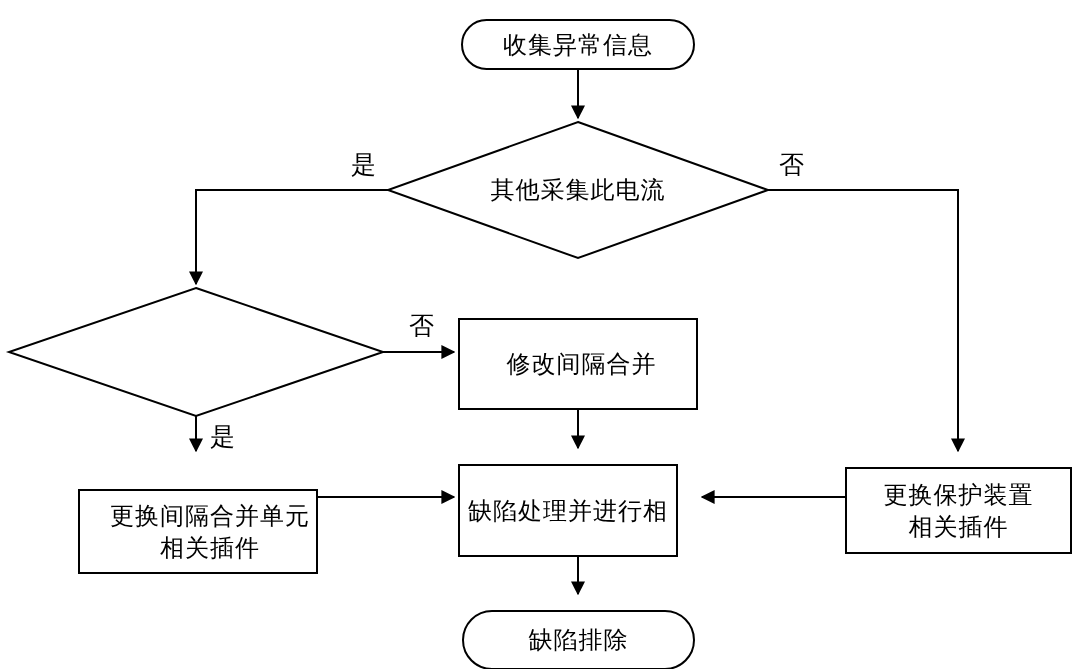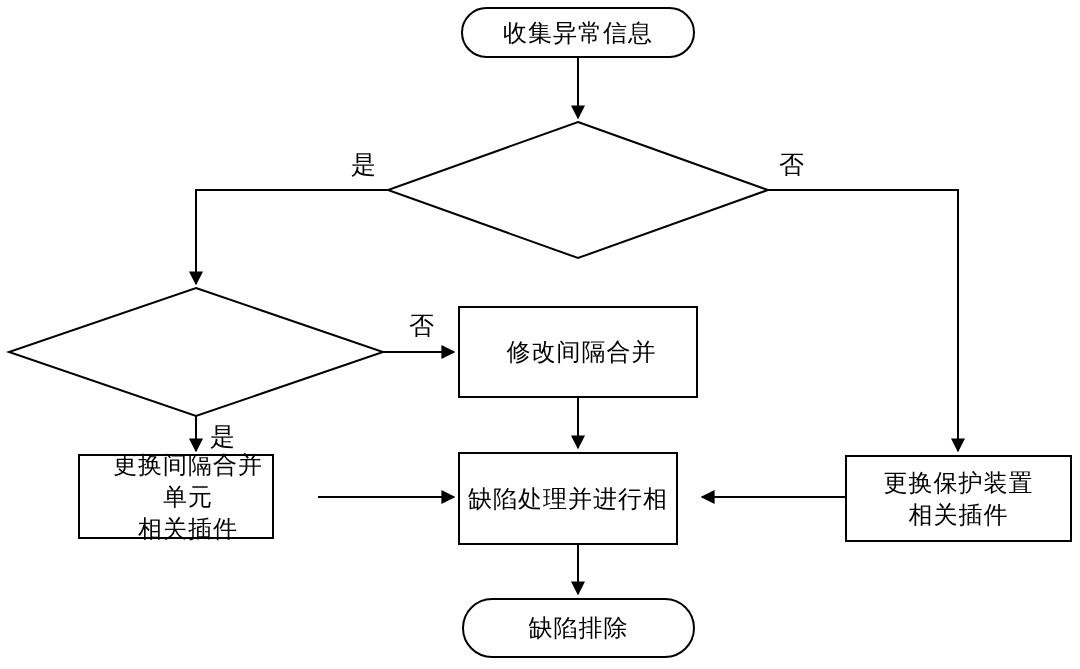"收集异常信息" .node { margin-top: none -> 12px }
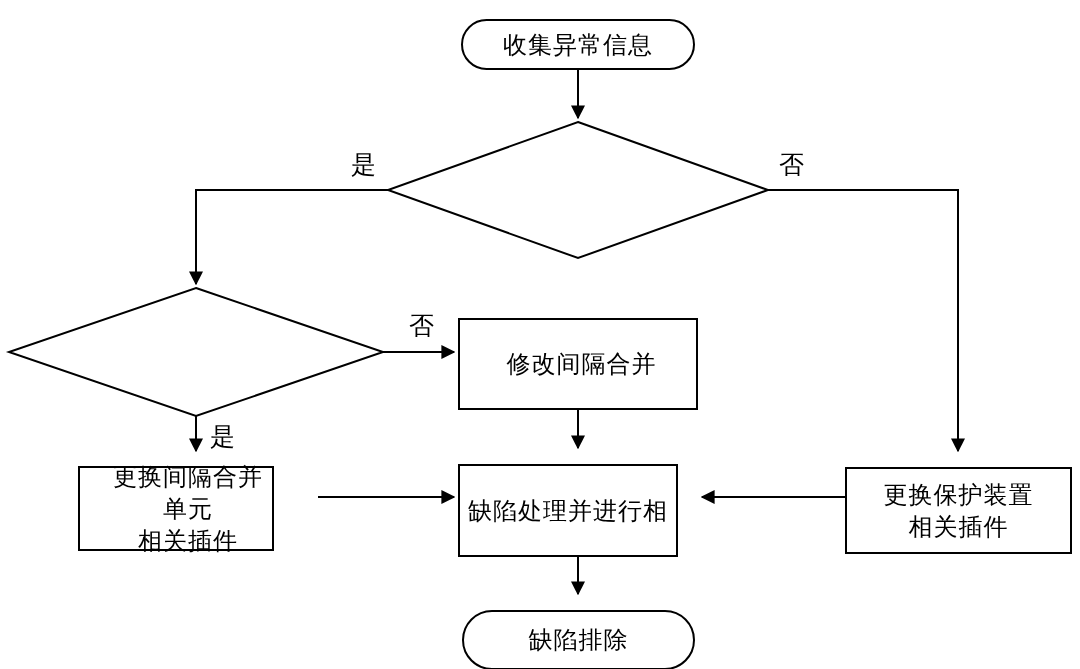"其他采集此电流" span { html: none -> <span>其他采集此电流</span> }
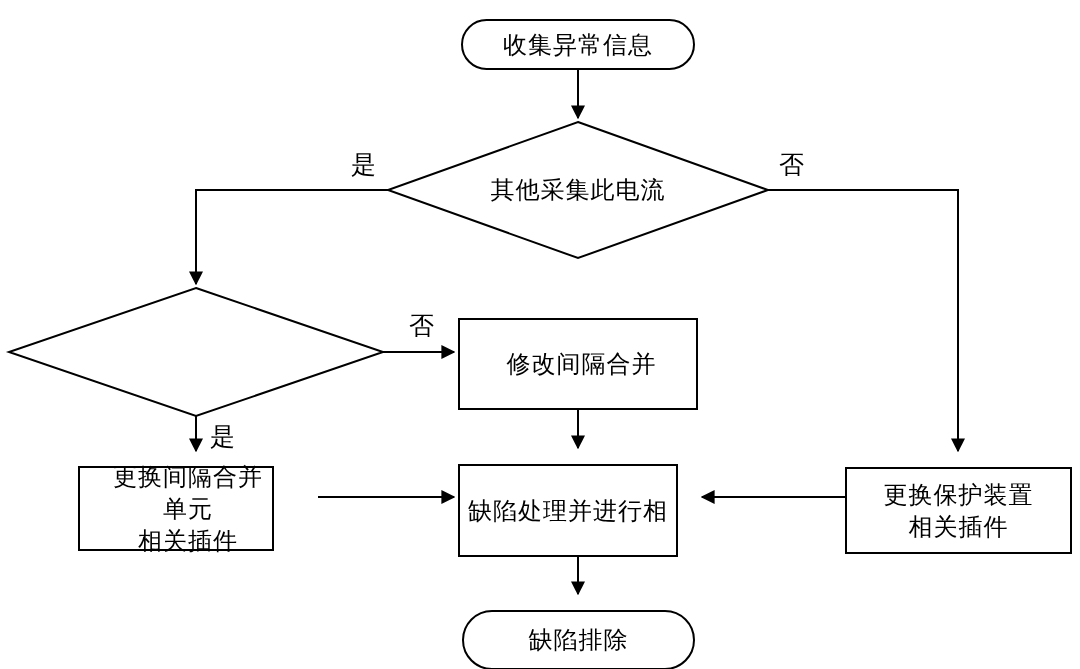"更换间隔合并单元" div.node { top: 454px -> 477px; width: 196px -> 240px }
